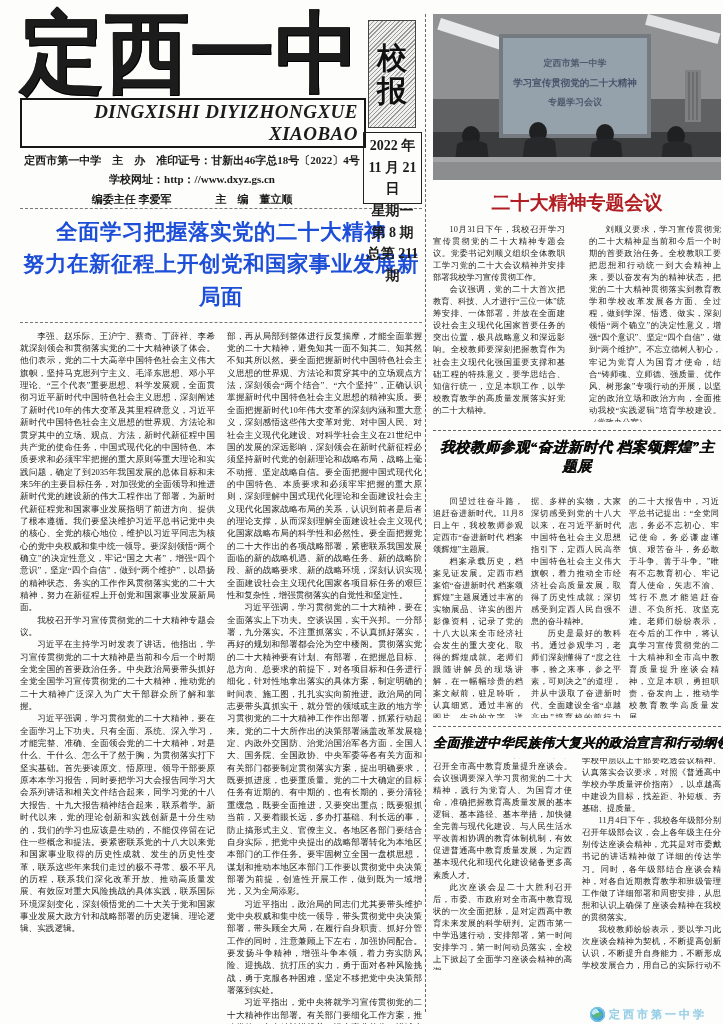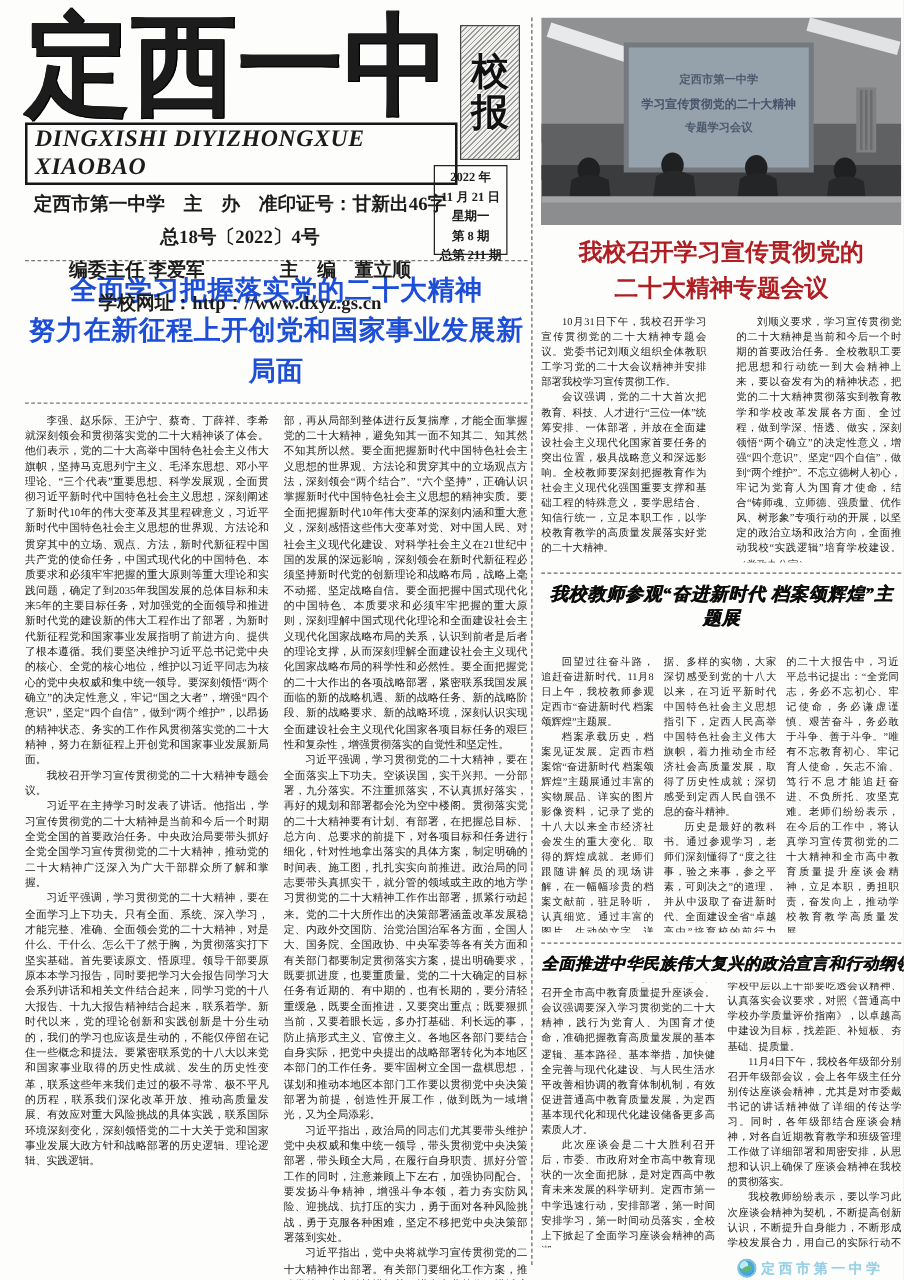"DINGXISHI DIYIZHONGXUE XIAOBAO" .pinyin-box { text-align: left -> right }
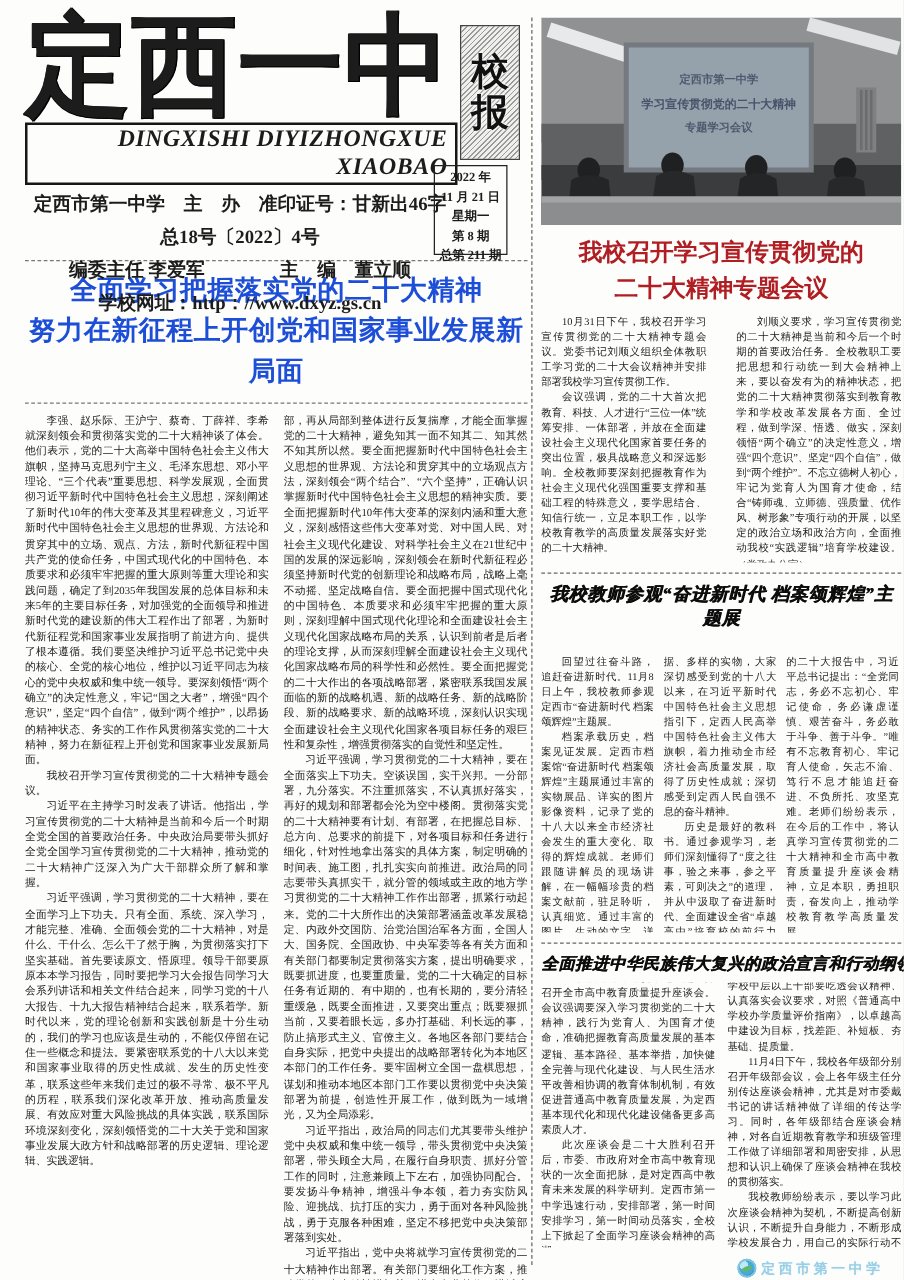"2022 年" .datebox { font-size: 10px -> 14px; right: 16px -> 0 }
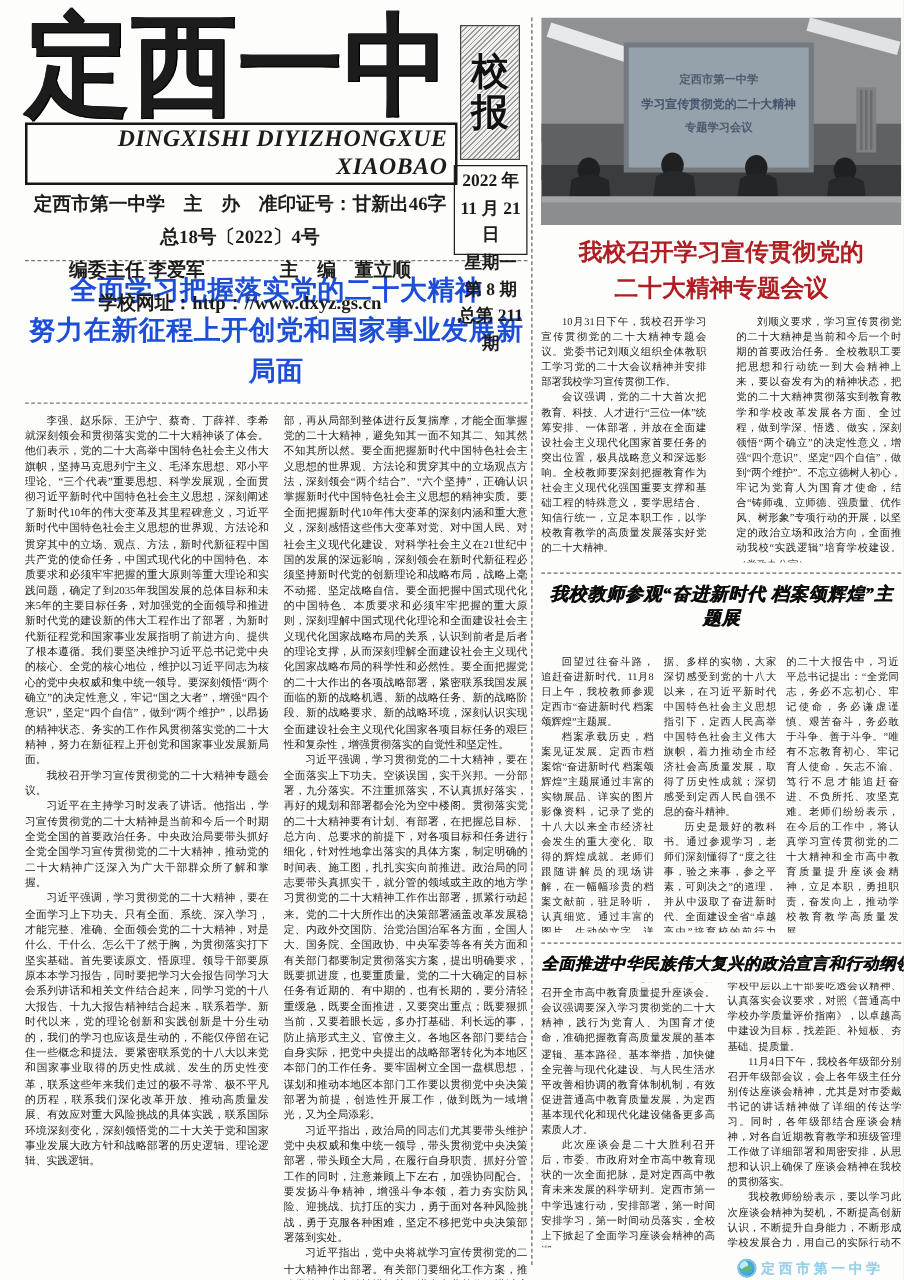"定西市第一中学 主 办 准印证号：甘新出46字总18号〔2022〕4号" .mast-info { font-size: 15px -> 11px }
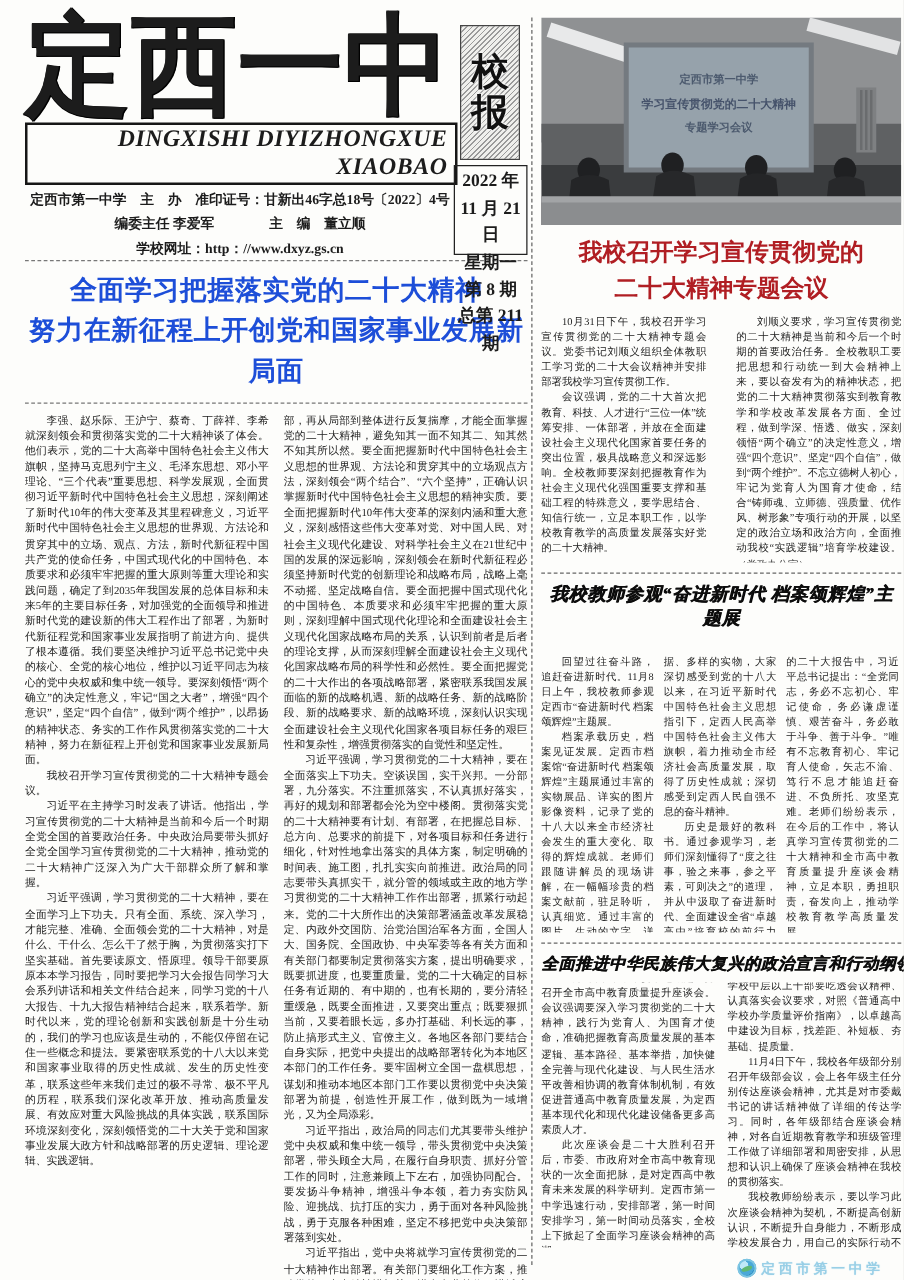"编委主任 李爱军 主 编 董立顺" div { order: before "学校网址：http：//www.dxyz.gs.cn" -> after "学校网址：http：//www.dxyz.gs.cn" }
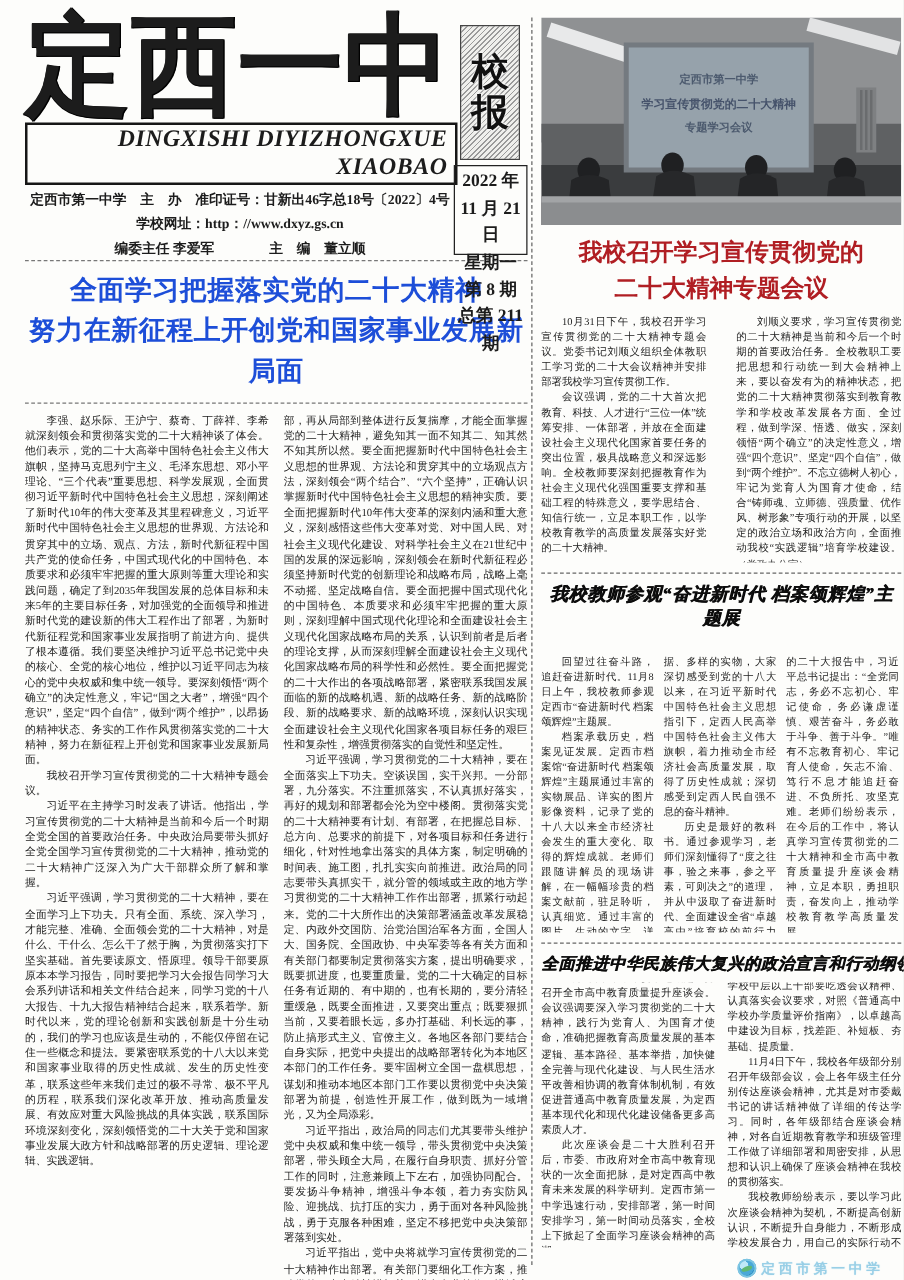"我校召开学习宣传贯彻党的" div { html: <div>我校召开学习宣传贯彻党的</div> -> none }
